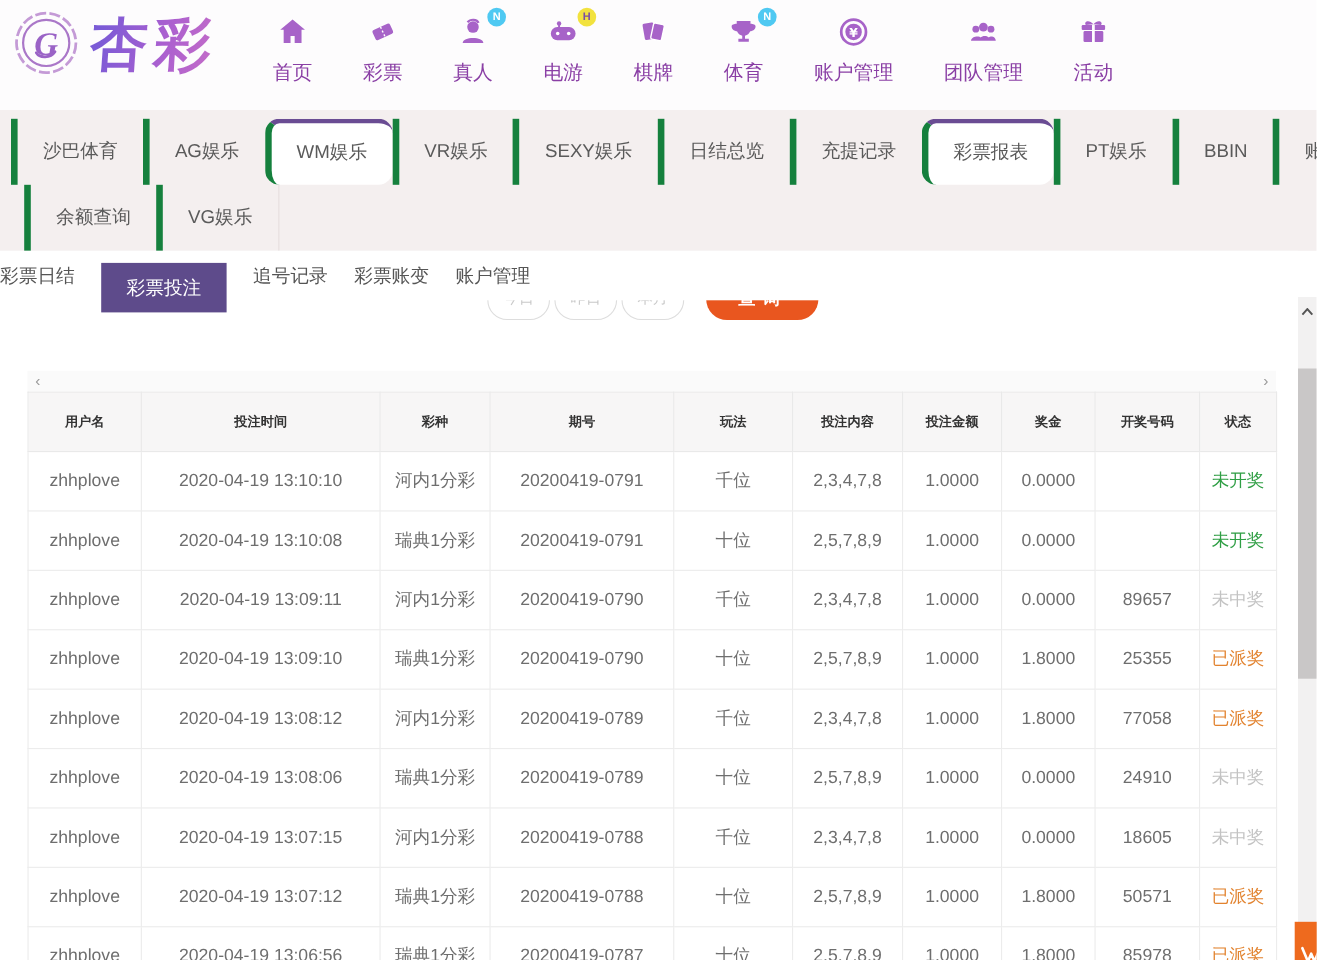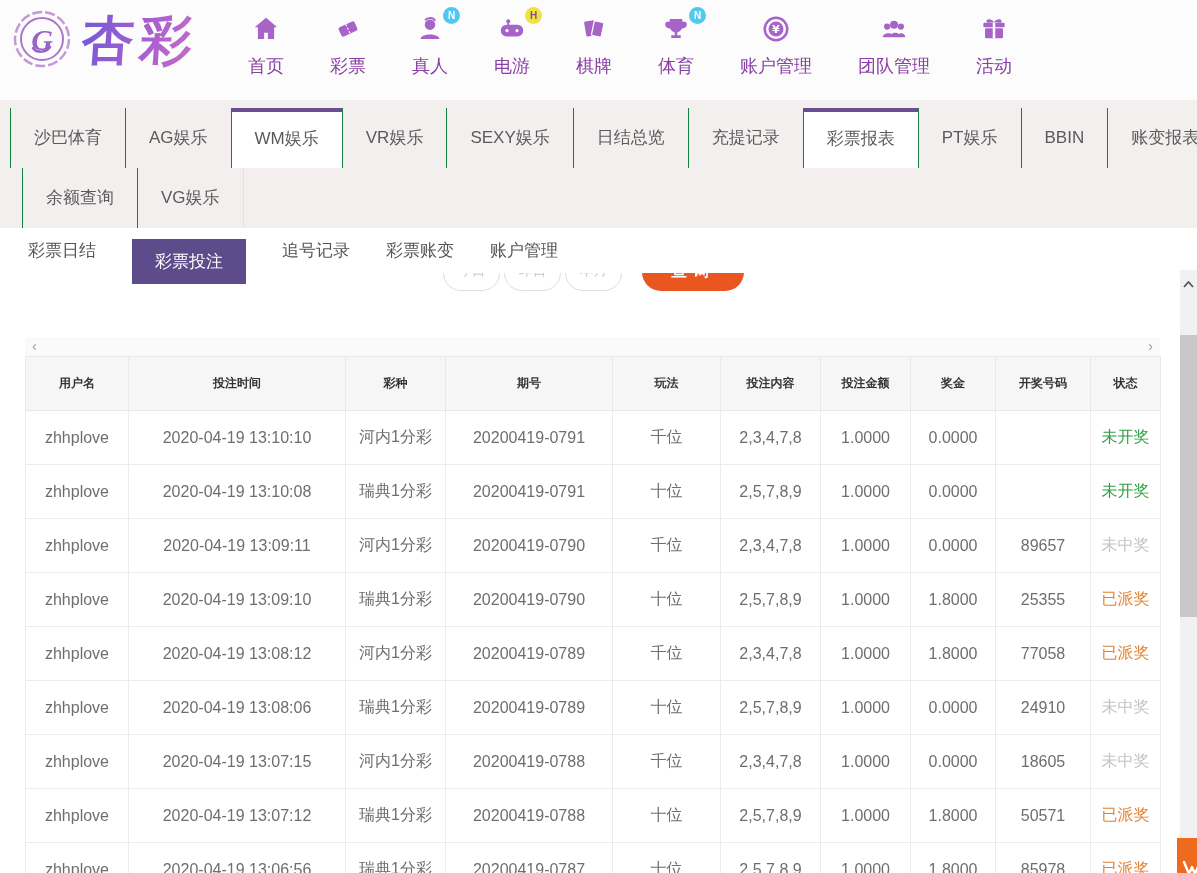"沙巴体育" .tab { border-left: 1px solid #15803d -> 6px solid #15803d }
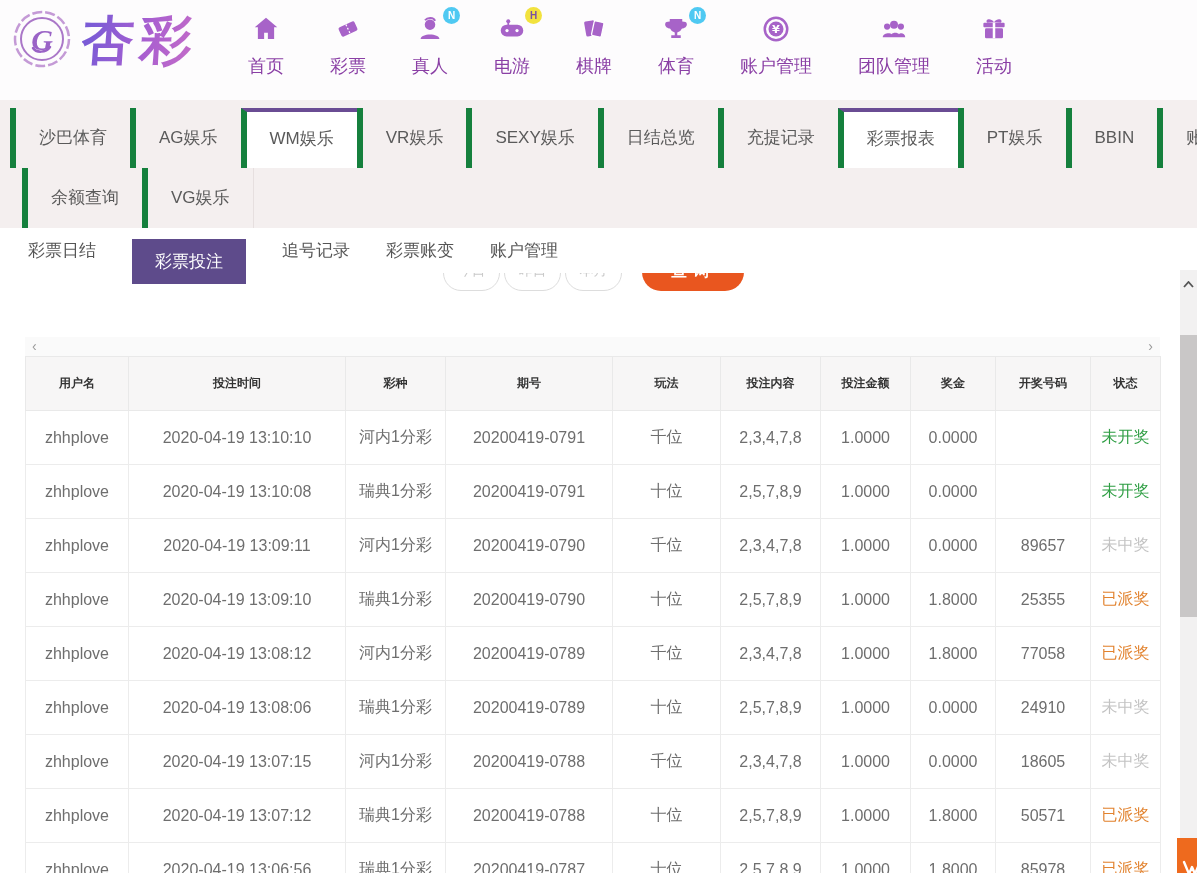"WM娱乐" .tab-active { border-radius: none -> 13px }
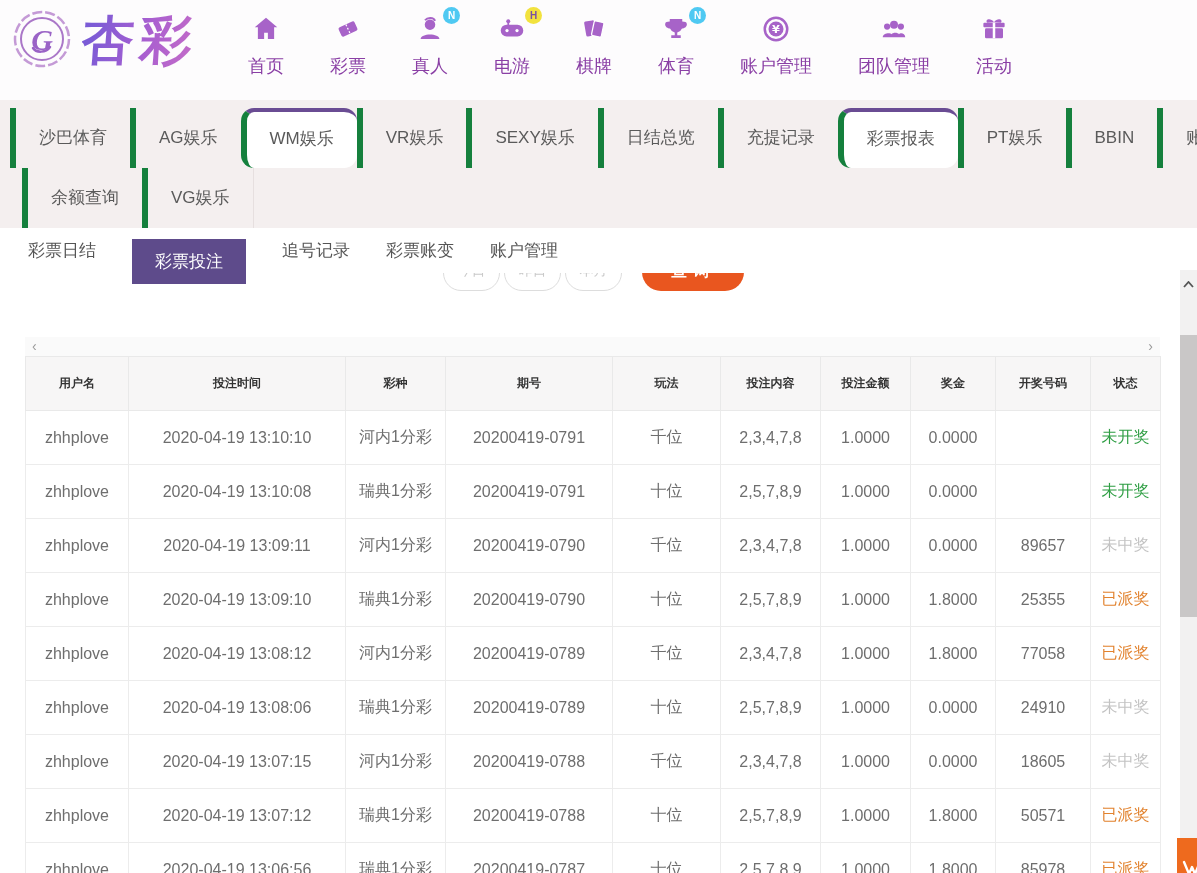"彩票日结" .subtabbar { gap: 36px -> 24px; padding-left: 28px -> none }
